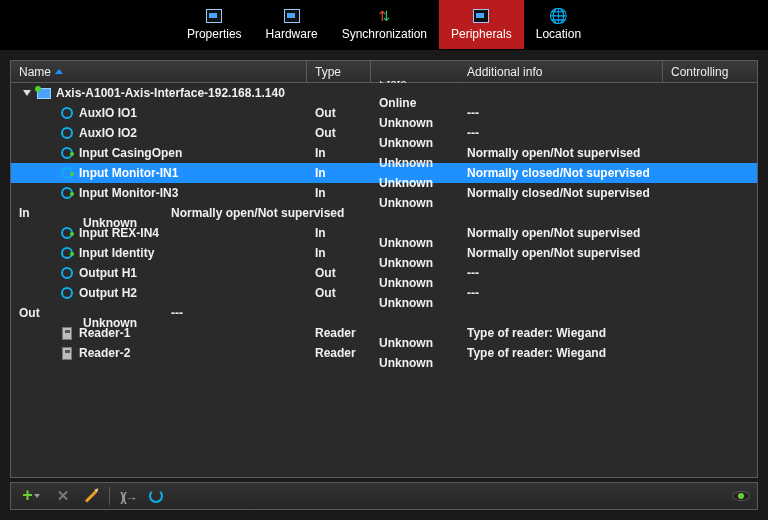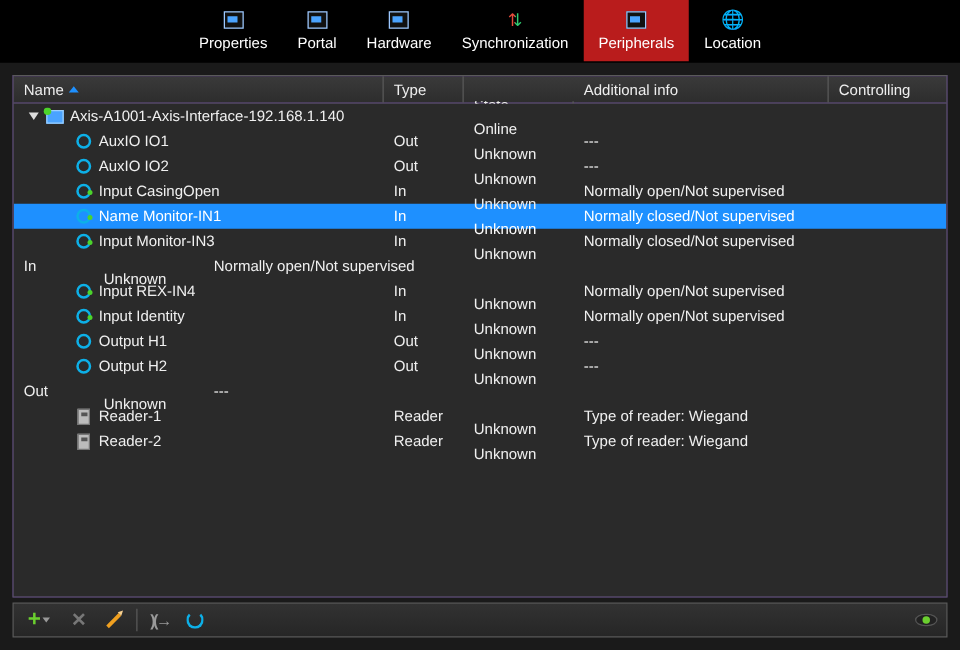"Portal" div.tab { html: <div> <div> <div></div> </div> <div>Portal</div> </div> -> none }
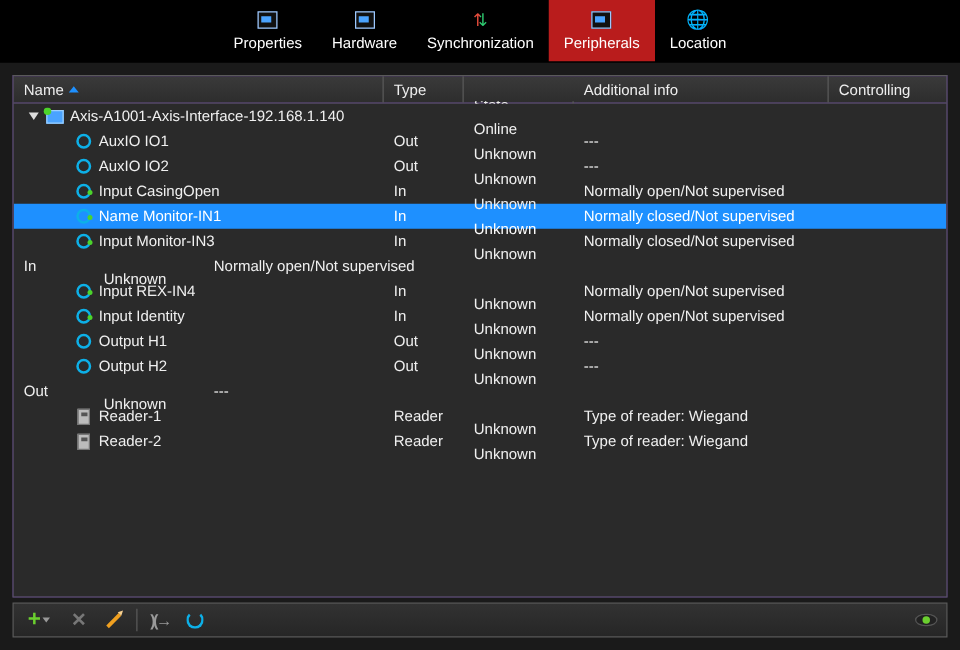"Axis-A1001-Axis-Interface-192.168.1.140" .grid-body { font-weight: none -> bold }
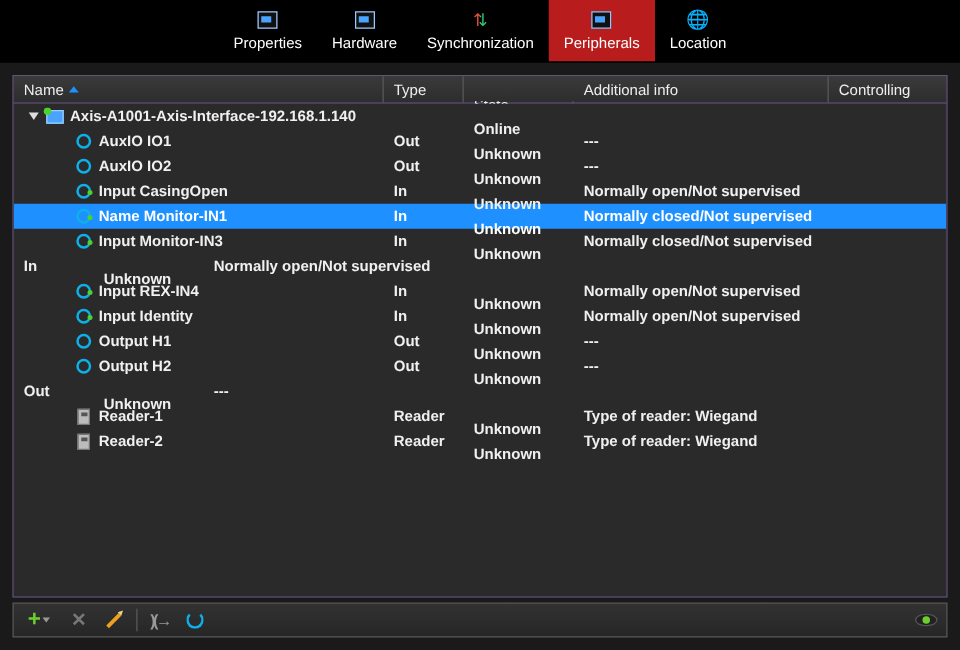"Name Monitor-IN1" span { text: Name -> Input }
